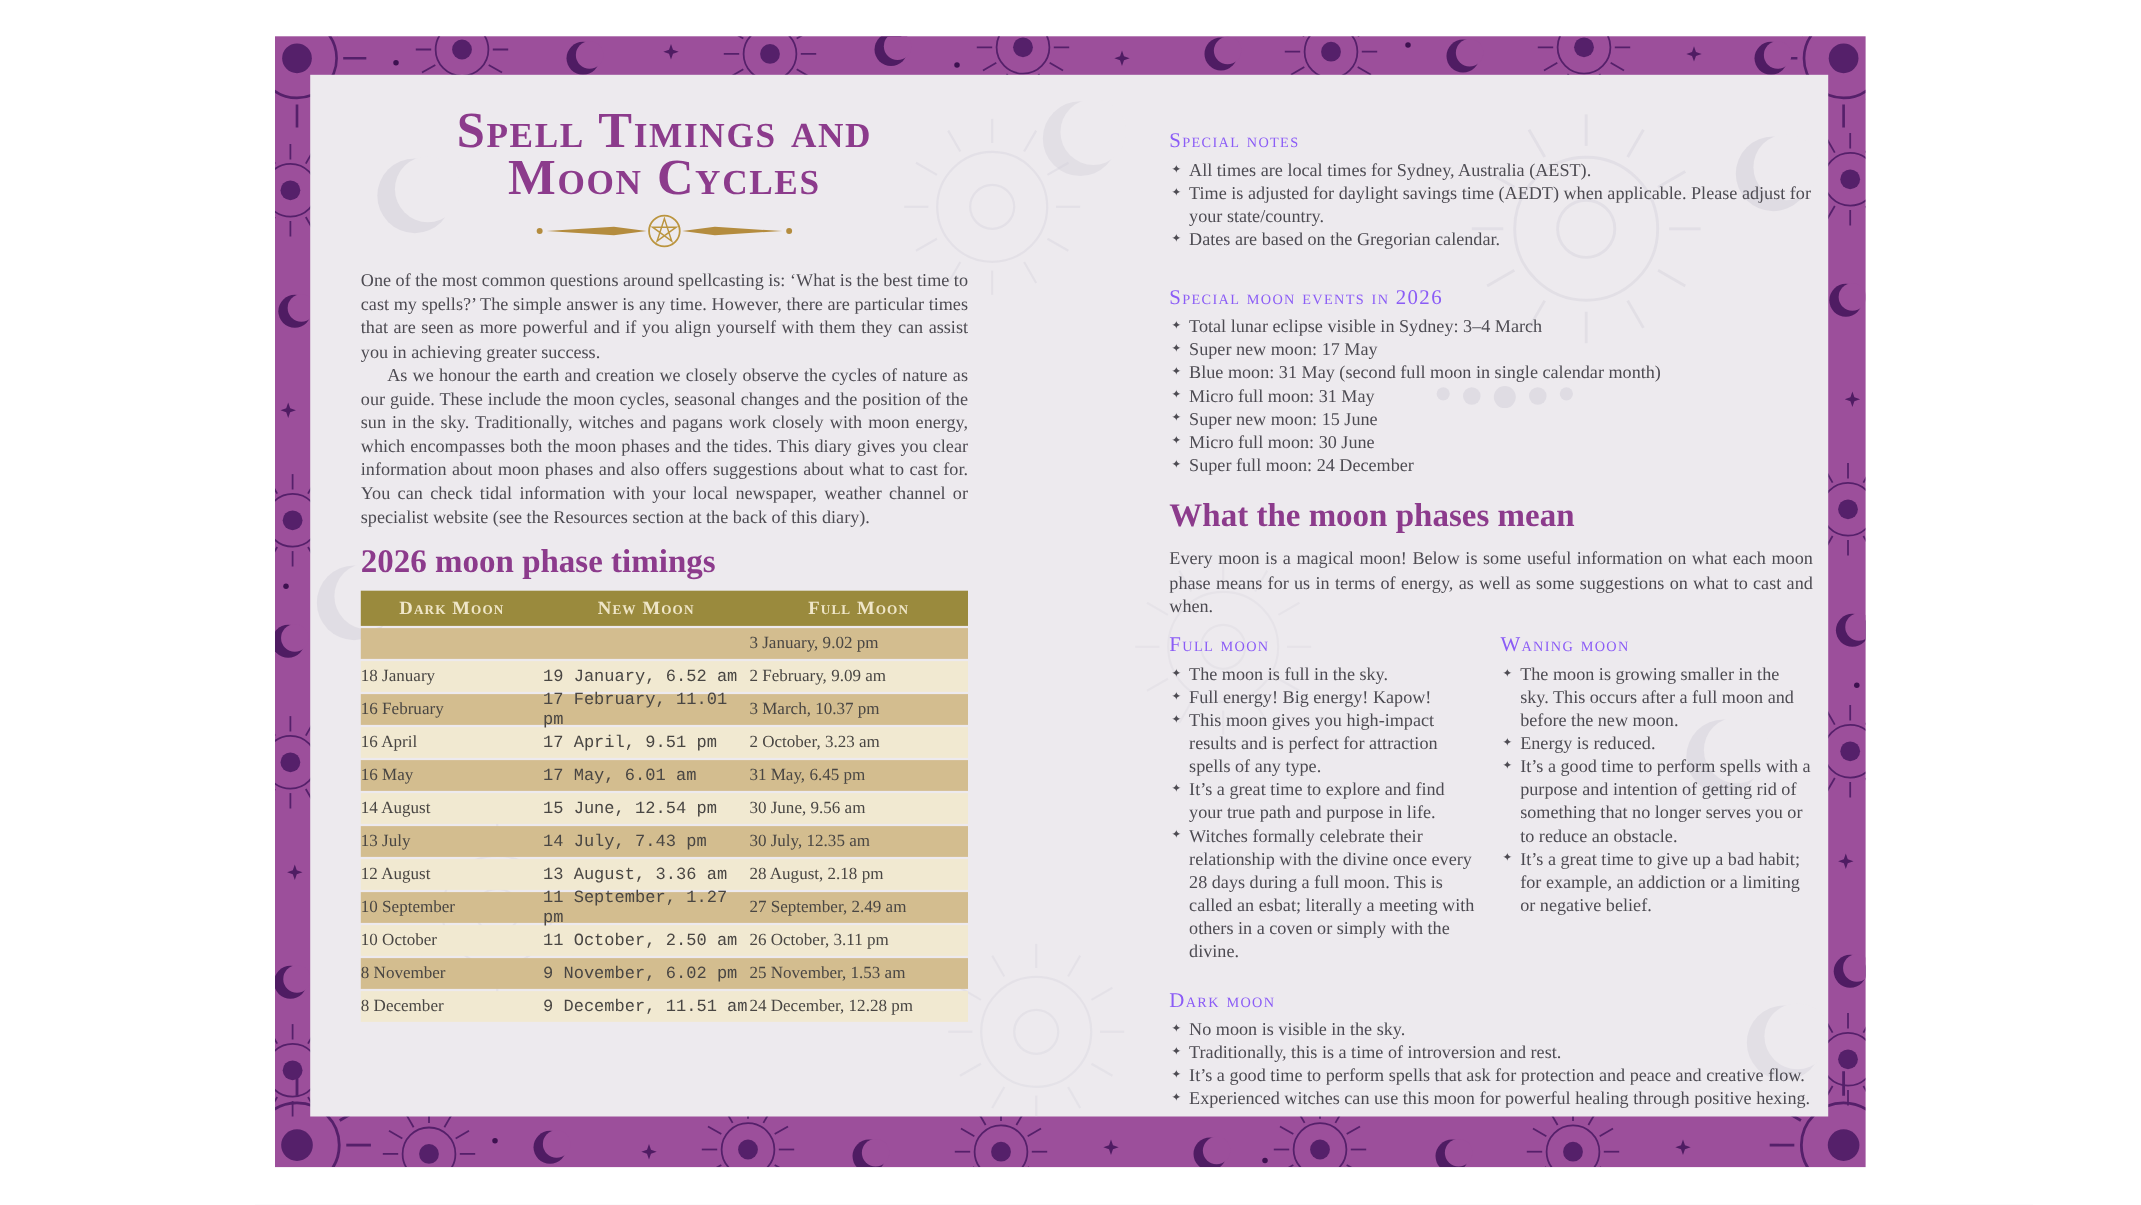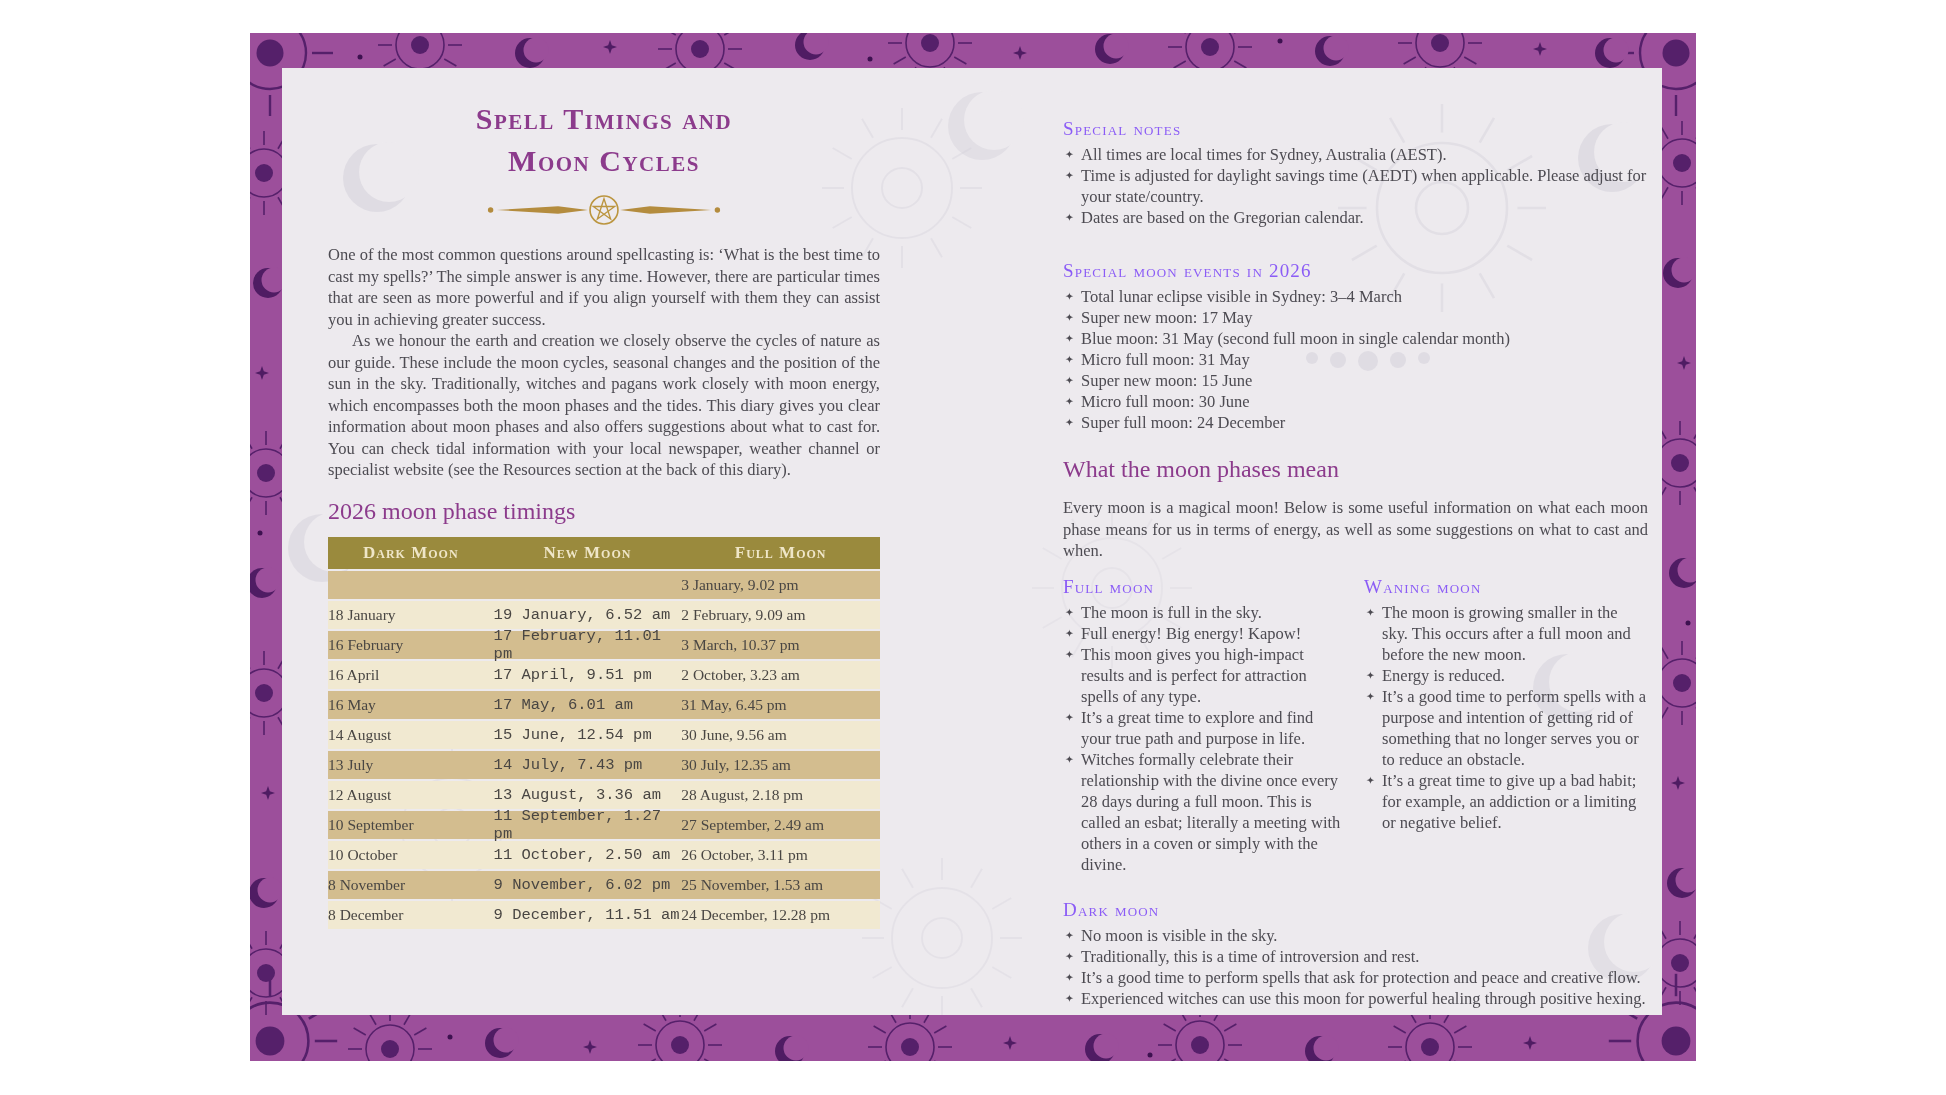"Spell Timings and" .title { font-size: 30px -> 46px }
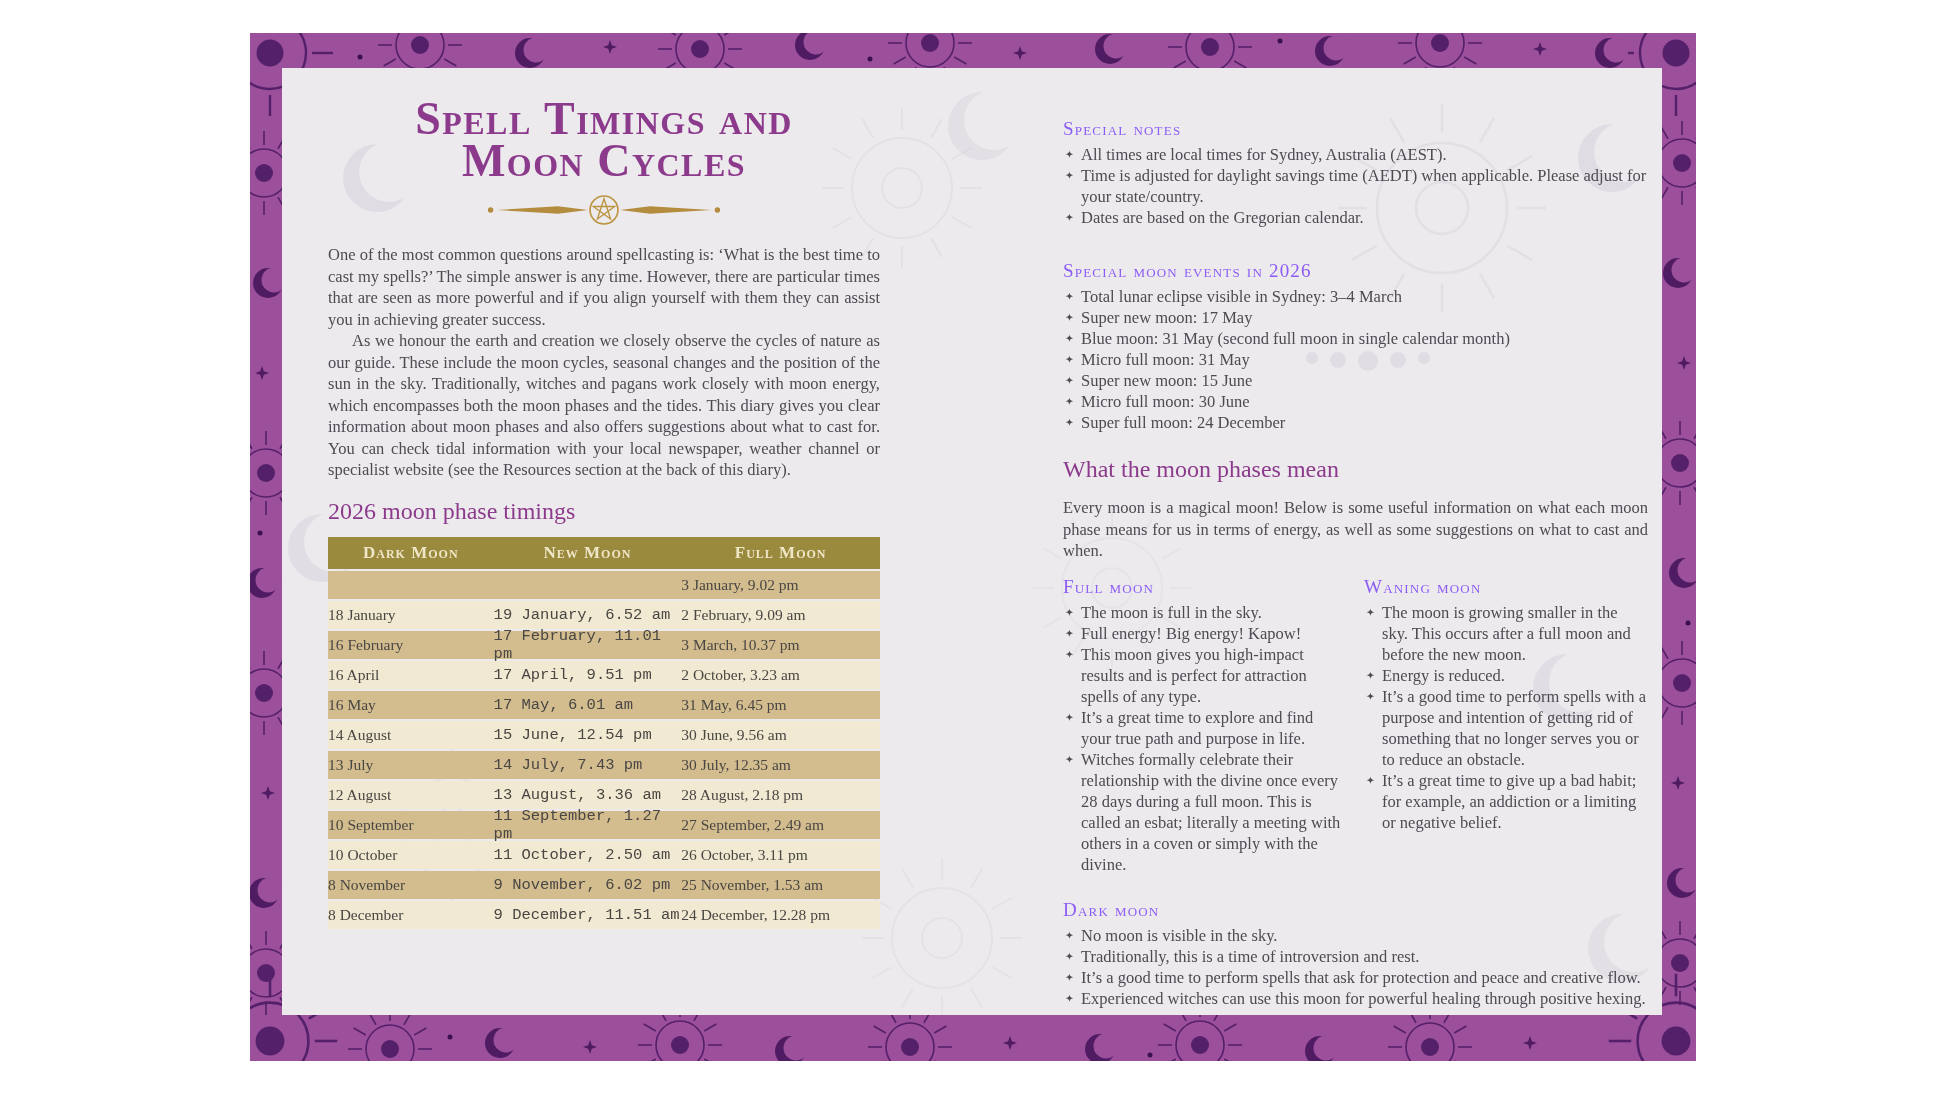"What the moon phases mean" .sub-heading { font-size: 24px -> 30px; font-weight: 400 -> 700 }
